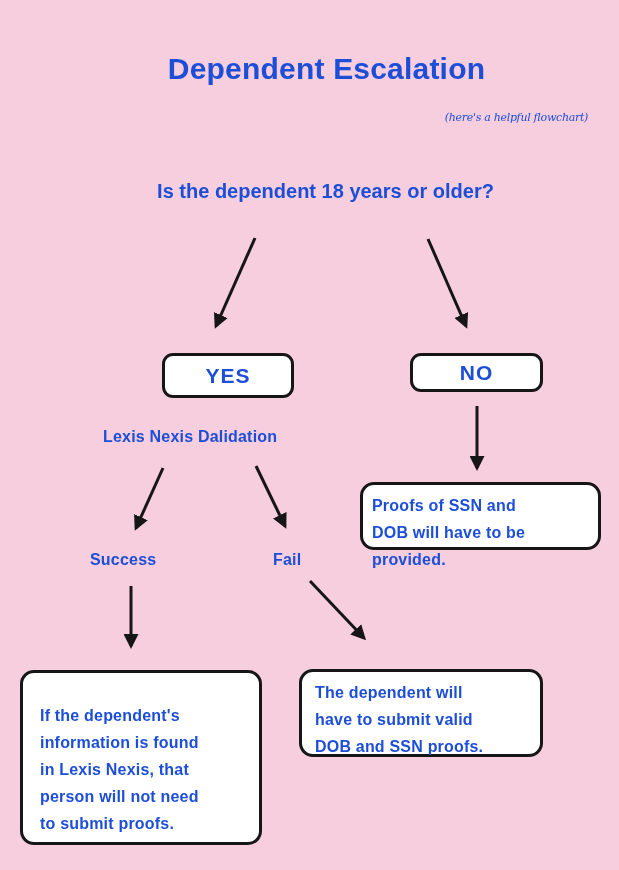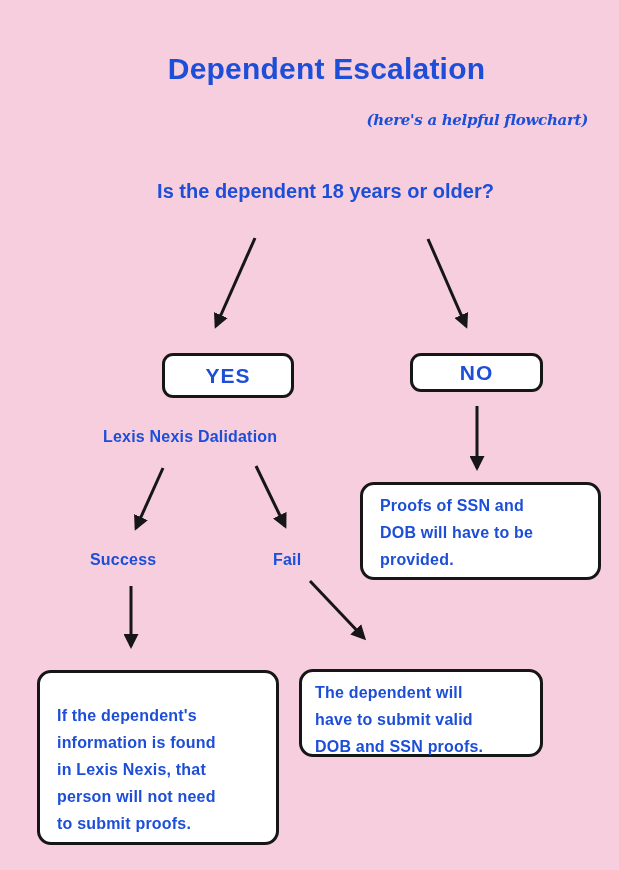"(here's a helpful flowchart)" .subtitle { font-size: 15px -> 11px; font-weight: 700 -> 400 }
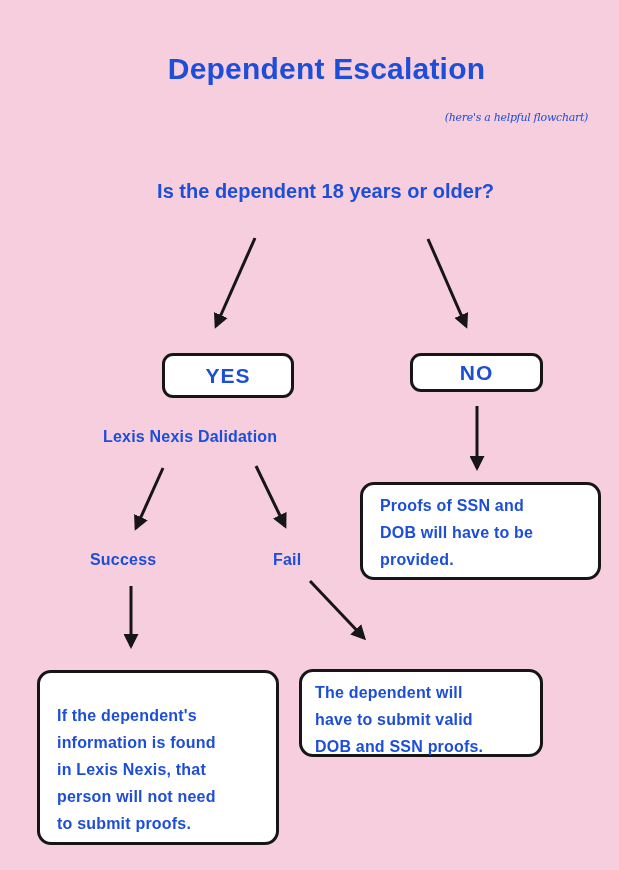"Proofs of SSN and" .outcome-no { height: 98px -> 68px; padding: 7px 6px 0 17px -> 7px 6px 0 9px }
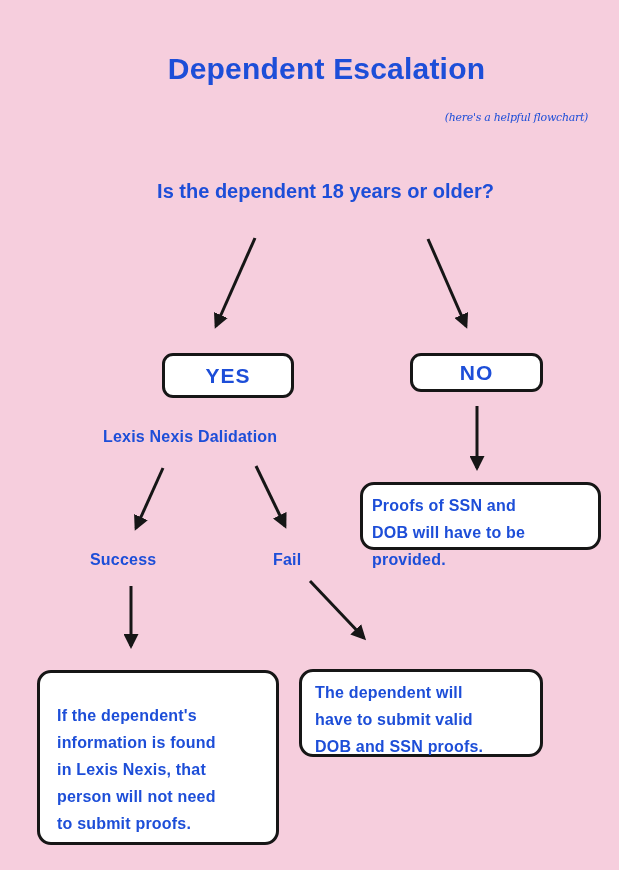"If the dependent's" .outcome-success { left: 37px -> 20px }
